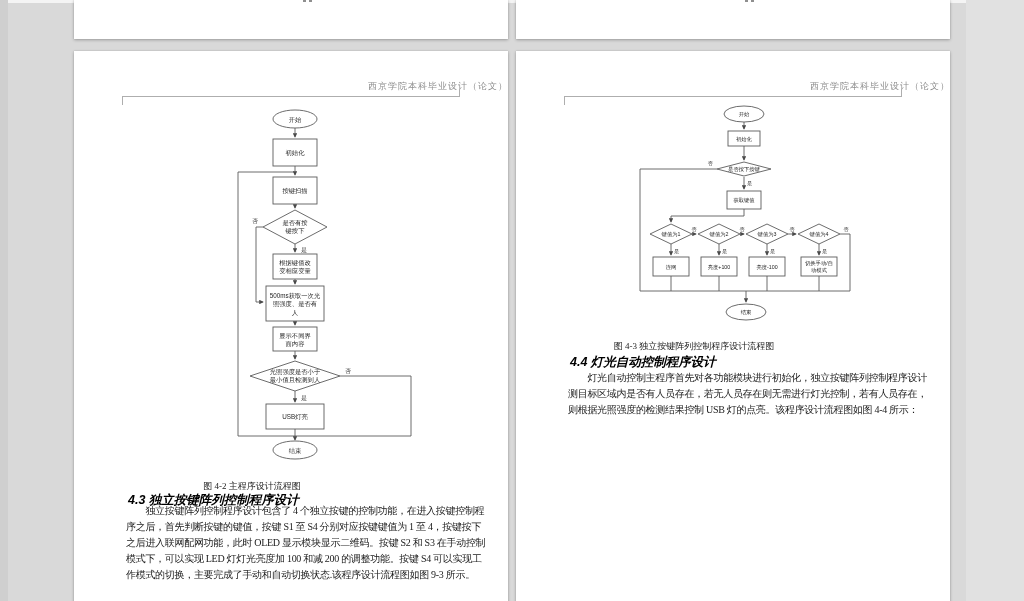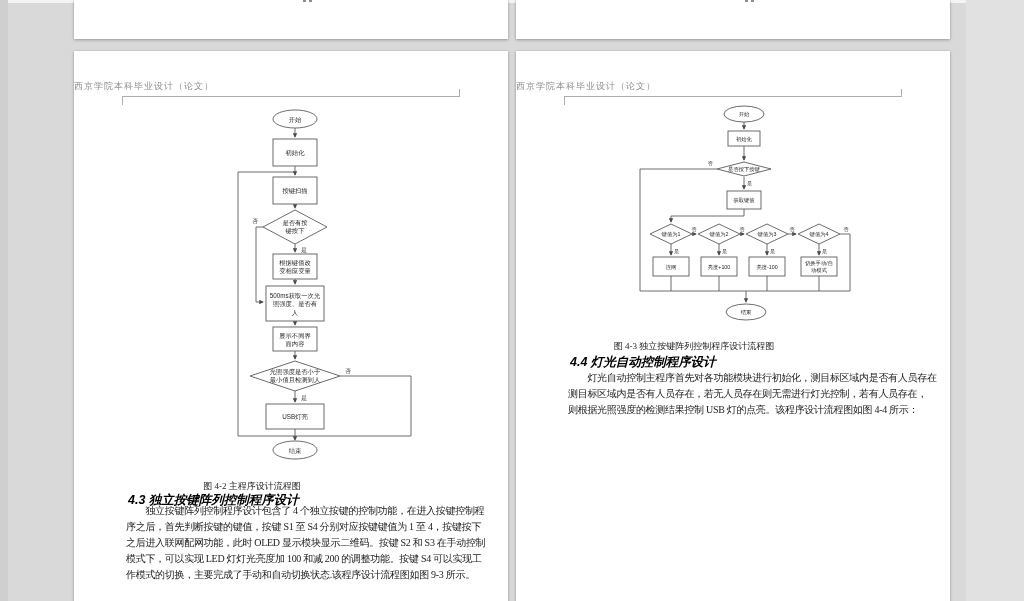"西京学院本科毕业设计（论文）" .hdr-title { text-align: left -> right }
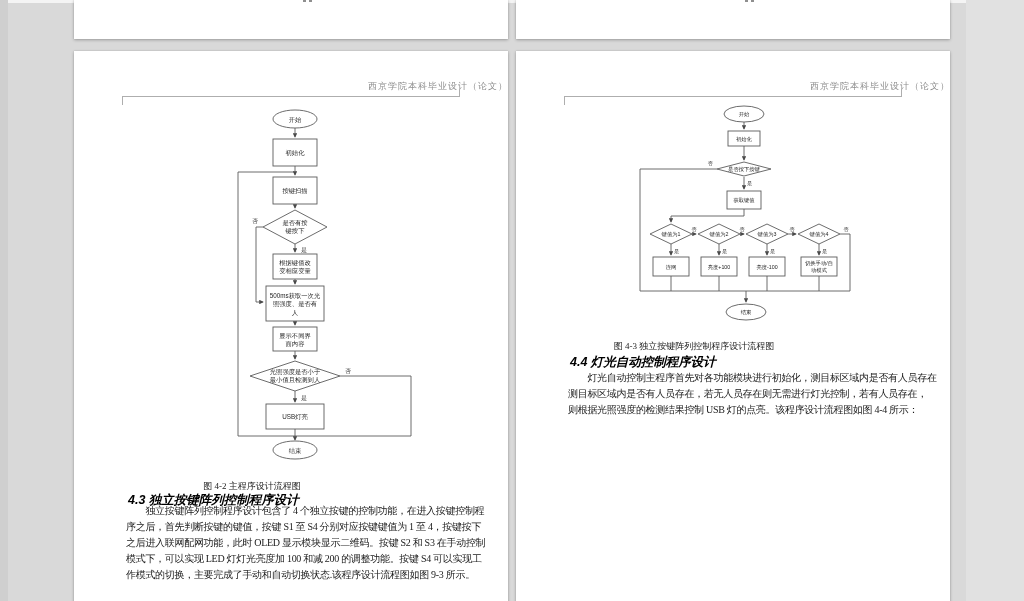"灯光自动控制主程序首先对各功能模块进行初始化，测目标区域内是否有人员存在" div.bl { text: 测目标区域内是否有人员存在 -> 独立按键阵列控制程序设计 }
